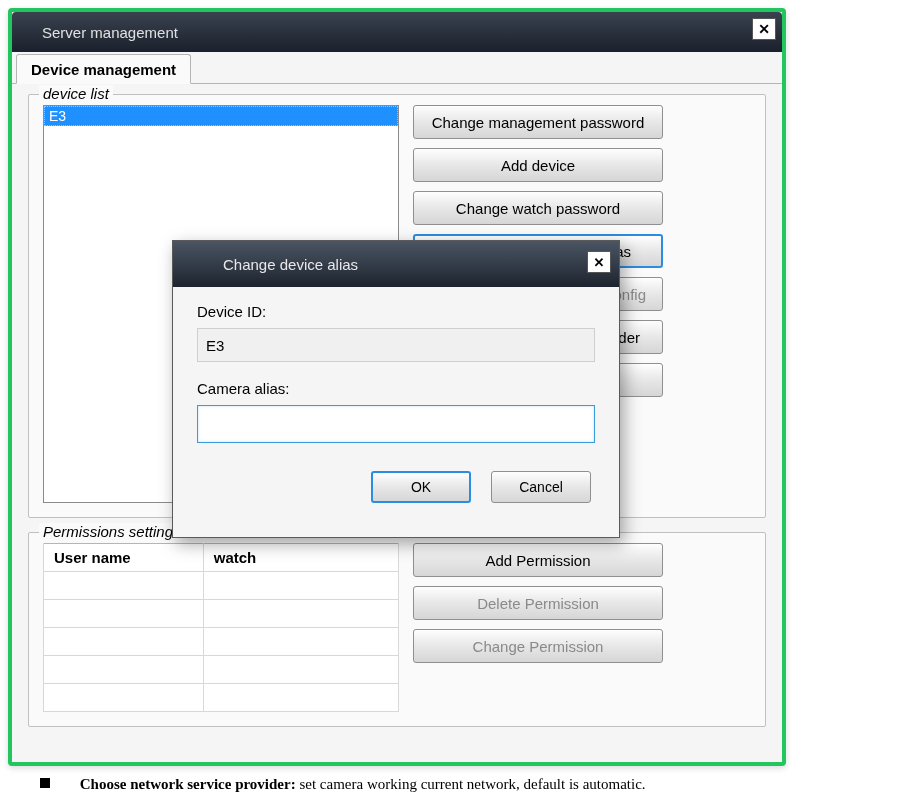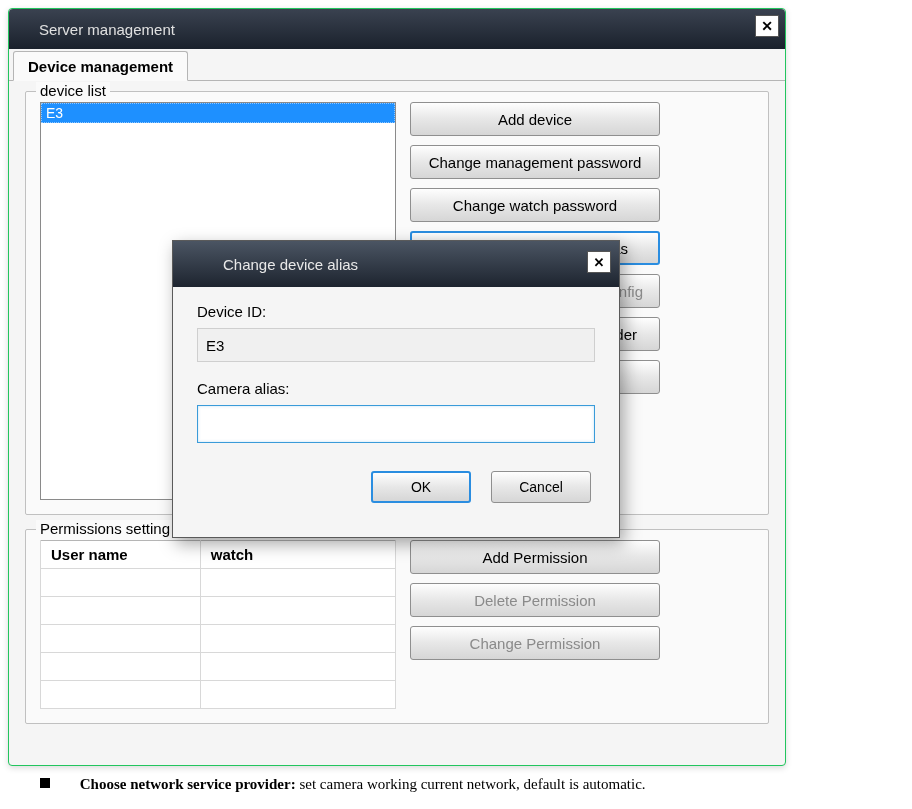"Server management" .main-window { border: 1px solid #22c55e -> 4px solid #22c55e }
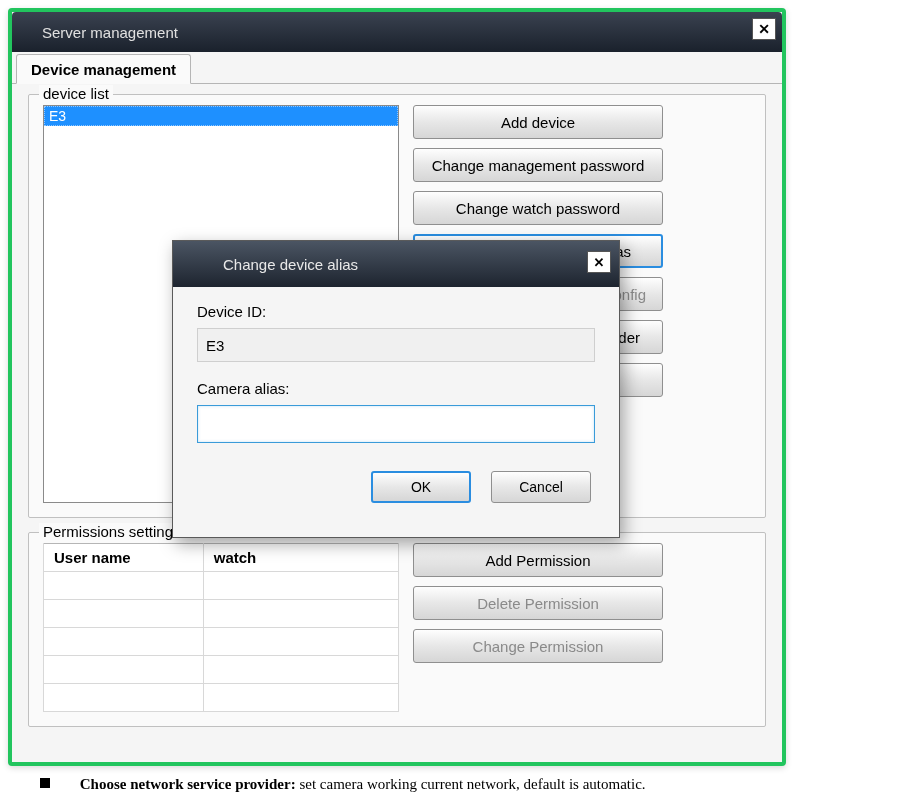"device list" .group-label { font-style: none -> italic }
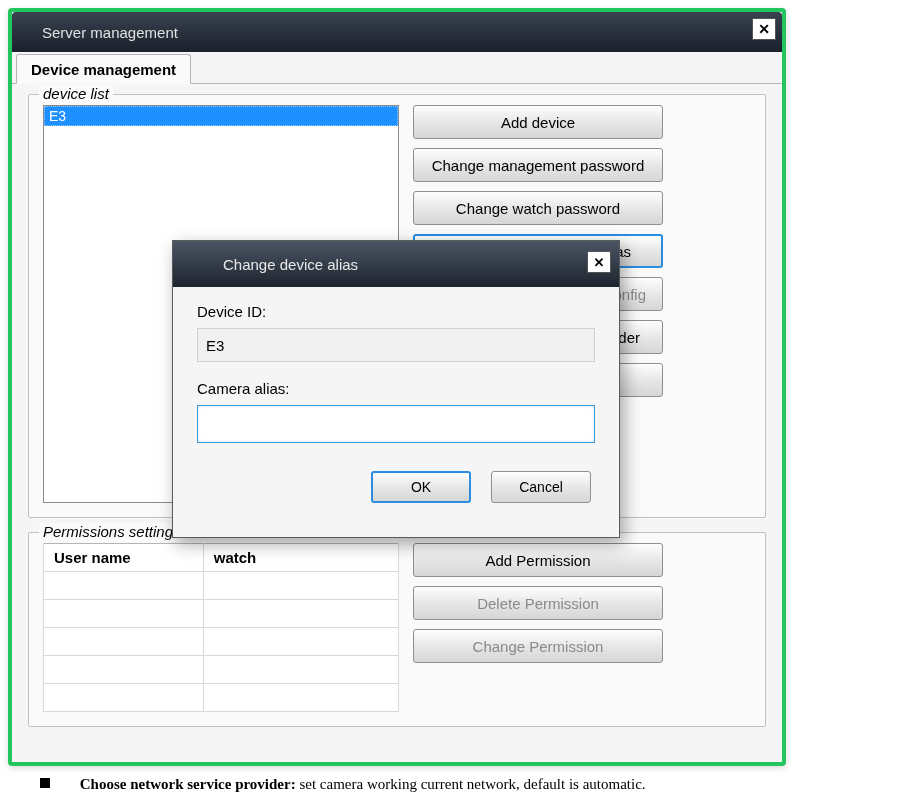"Add device" button.wbtn { order: before "Change management password" -> after "Change management password" }
